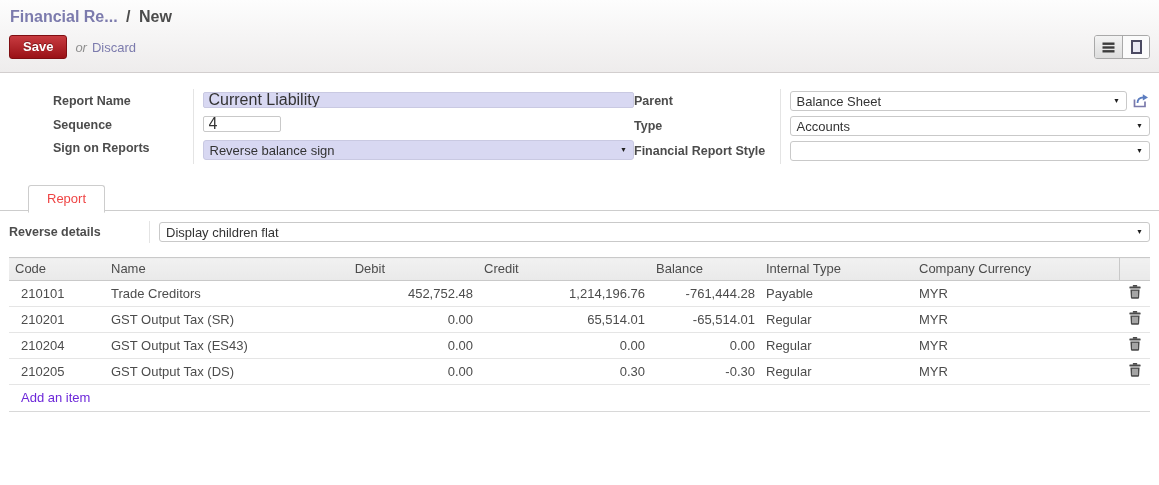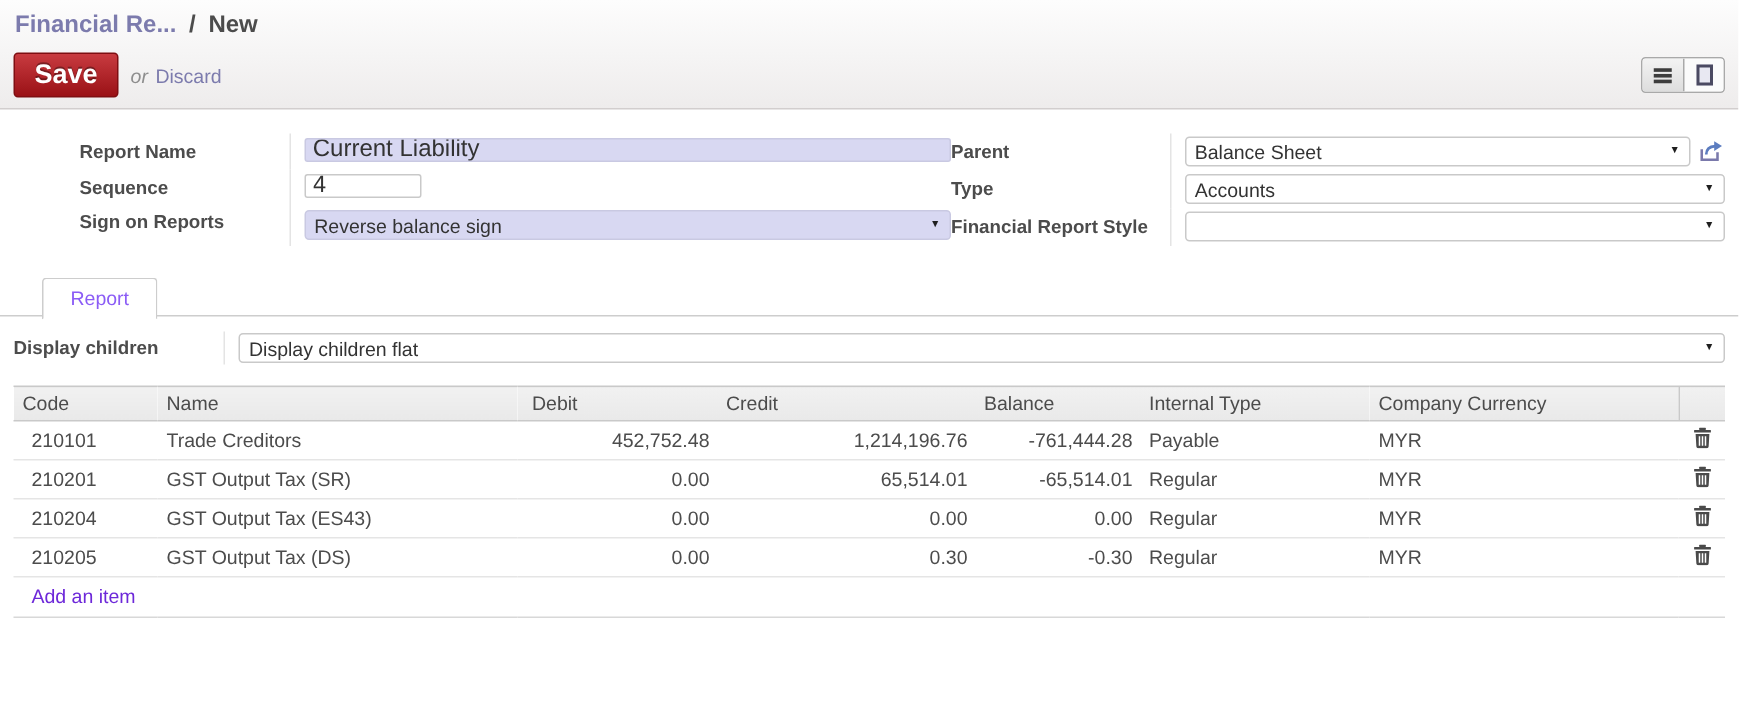"Save" .save-btn { font-size: 18px -> 13px }
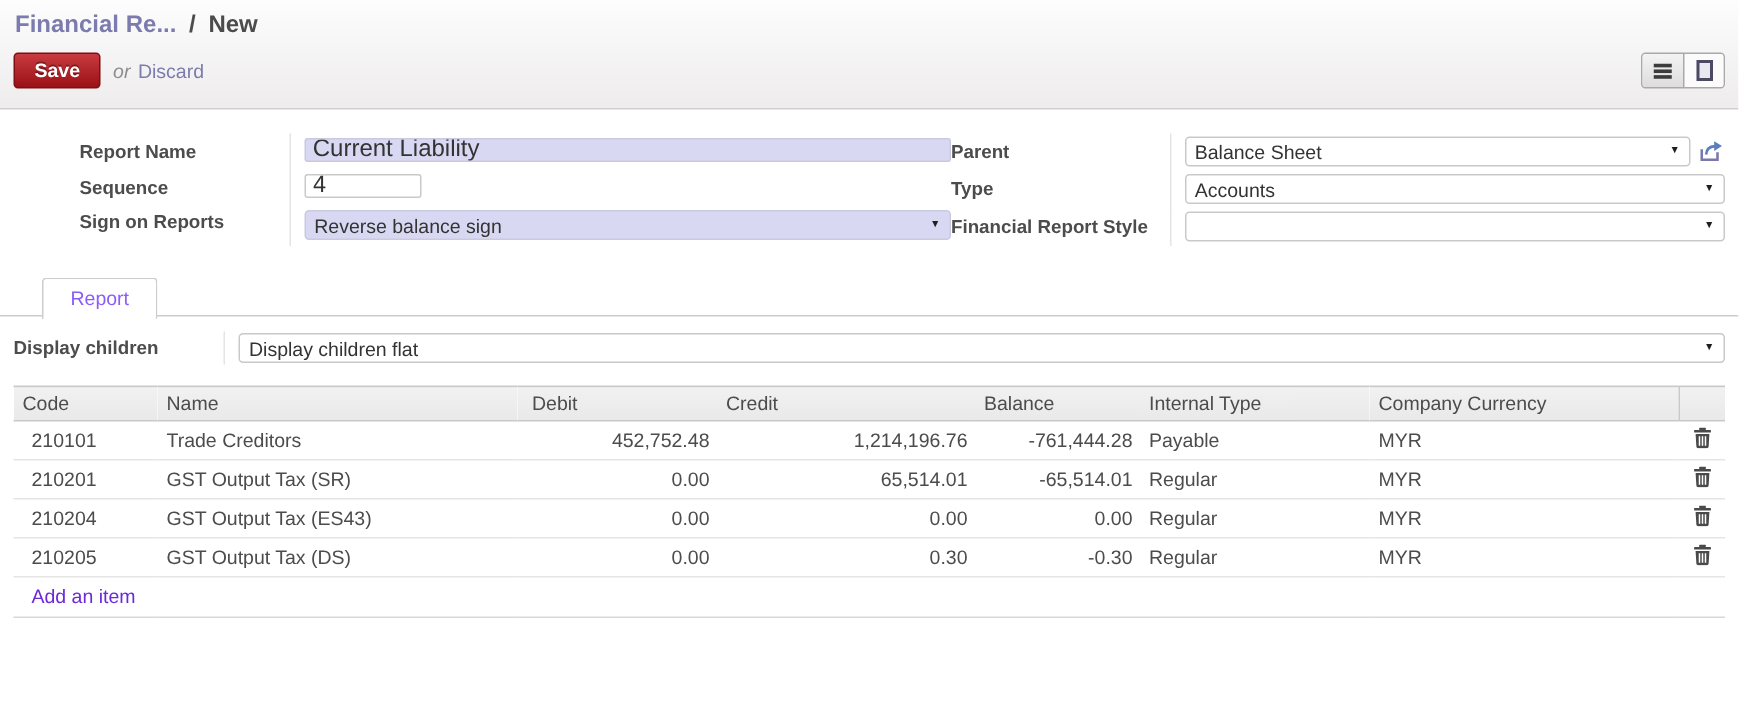"Report" .tab { color: #8b5cf6 -> #ef4444 }
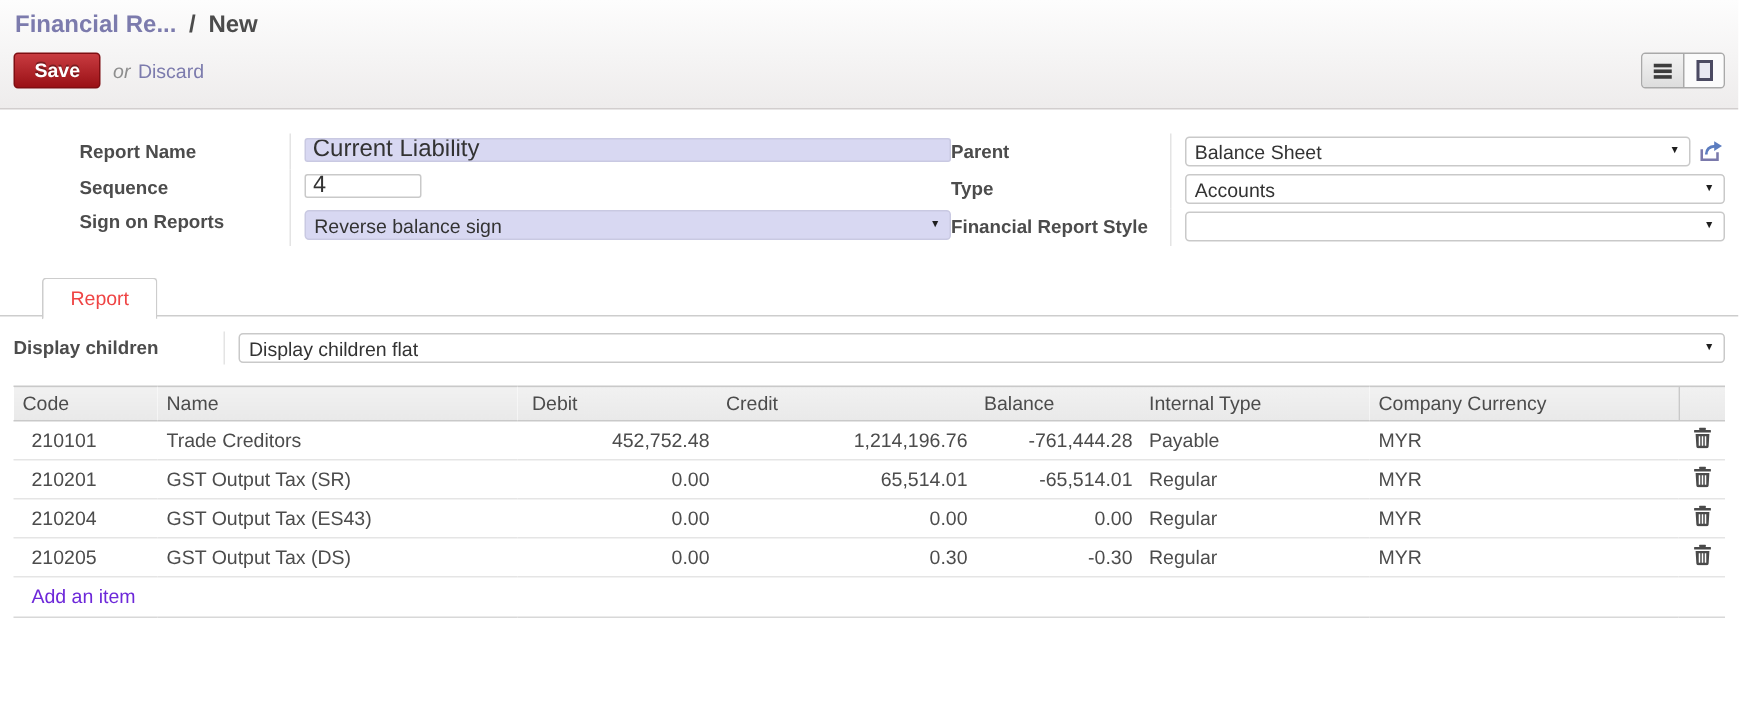"Display children" div.dd-label { text: Display children -> Reverse details }
